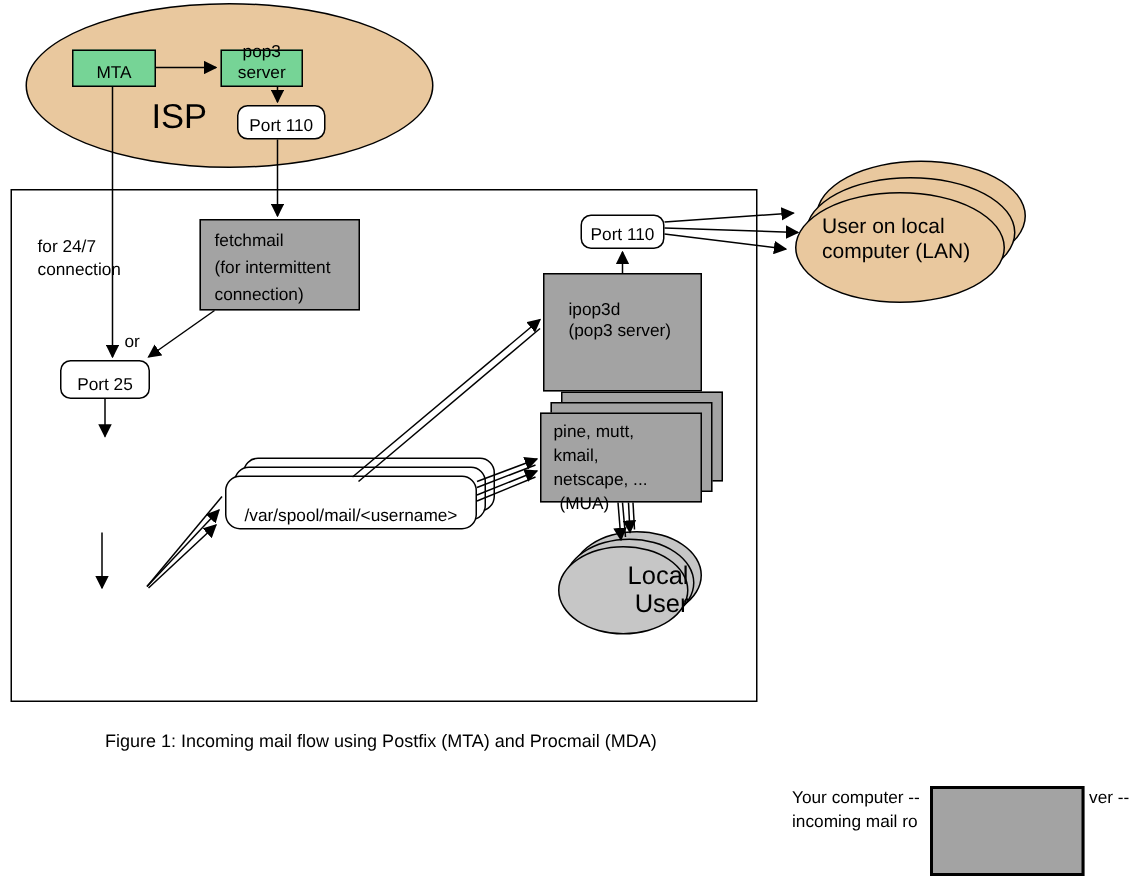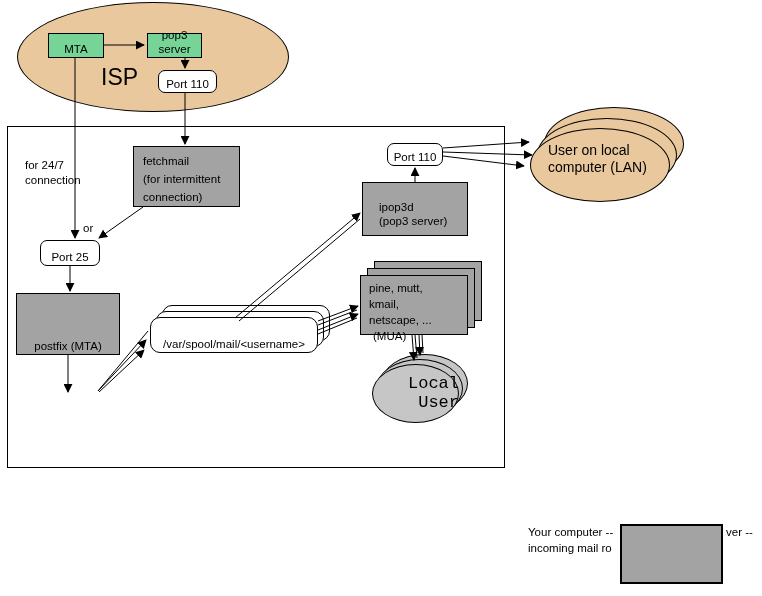"ipop3d" div.abs { height: 54px -> 79px }
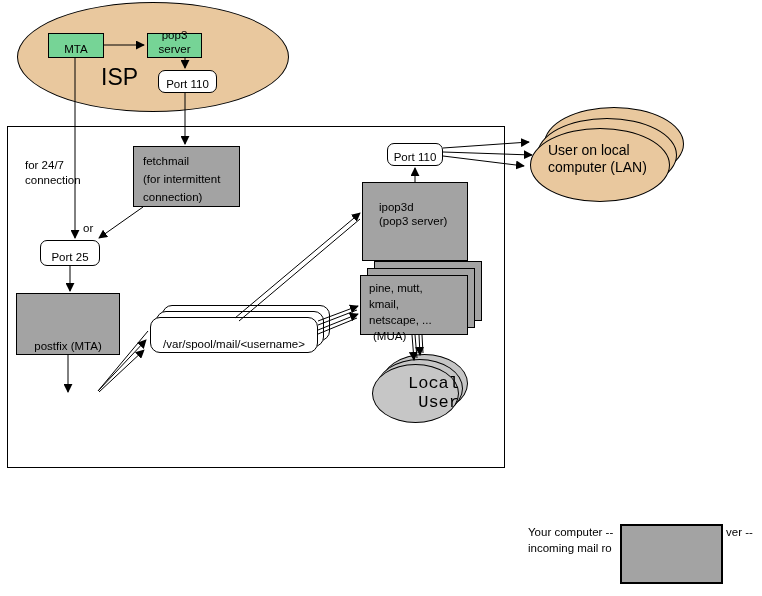"postfix (MTA)" div.abs { html: <div> <span>postfix (MTA)</span> </div> -> none }
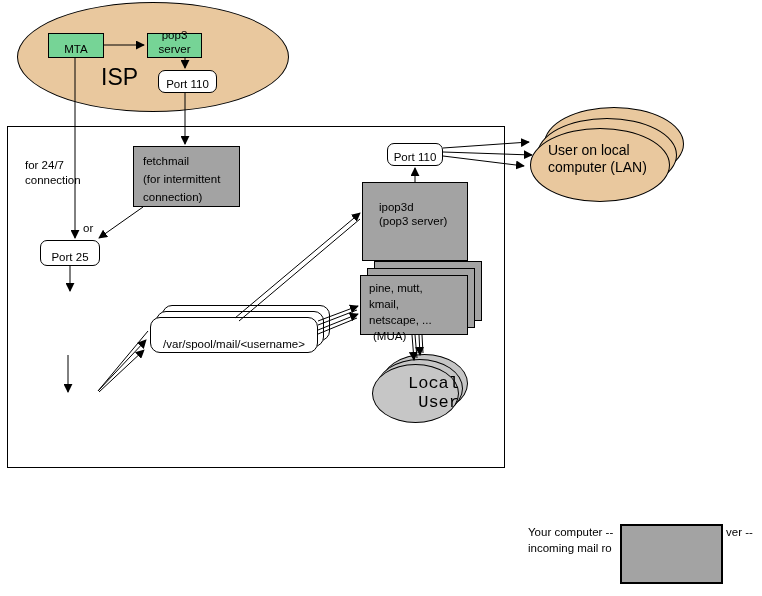"Local" div.abs { font-family: Liberation Mono, monospace -> none }
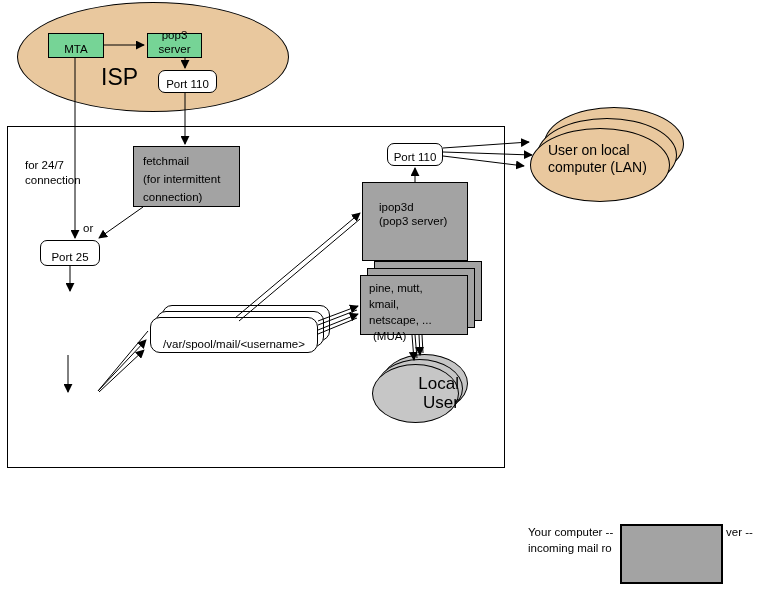"Figure 1: Incoming mail flow" div.abs { html: none -> <div>Figure 1: Incoming mail flow using Postfix (MTA) and Procmail (MDA)</div> }
